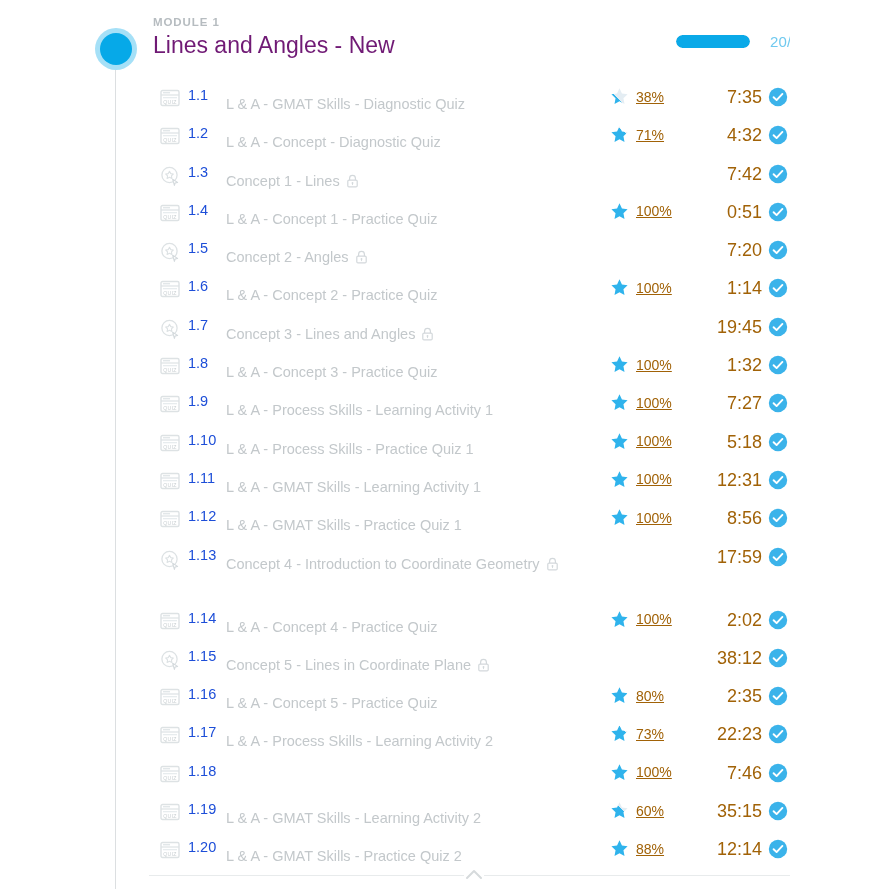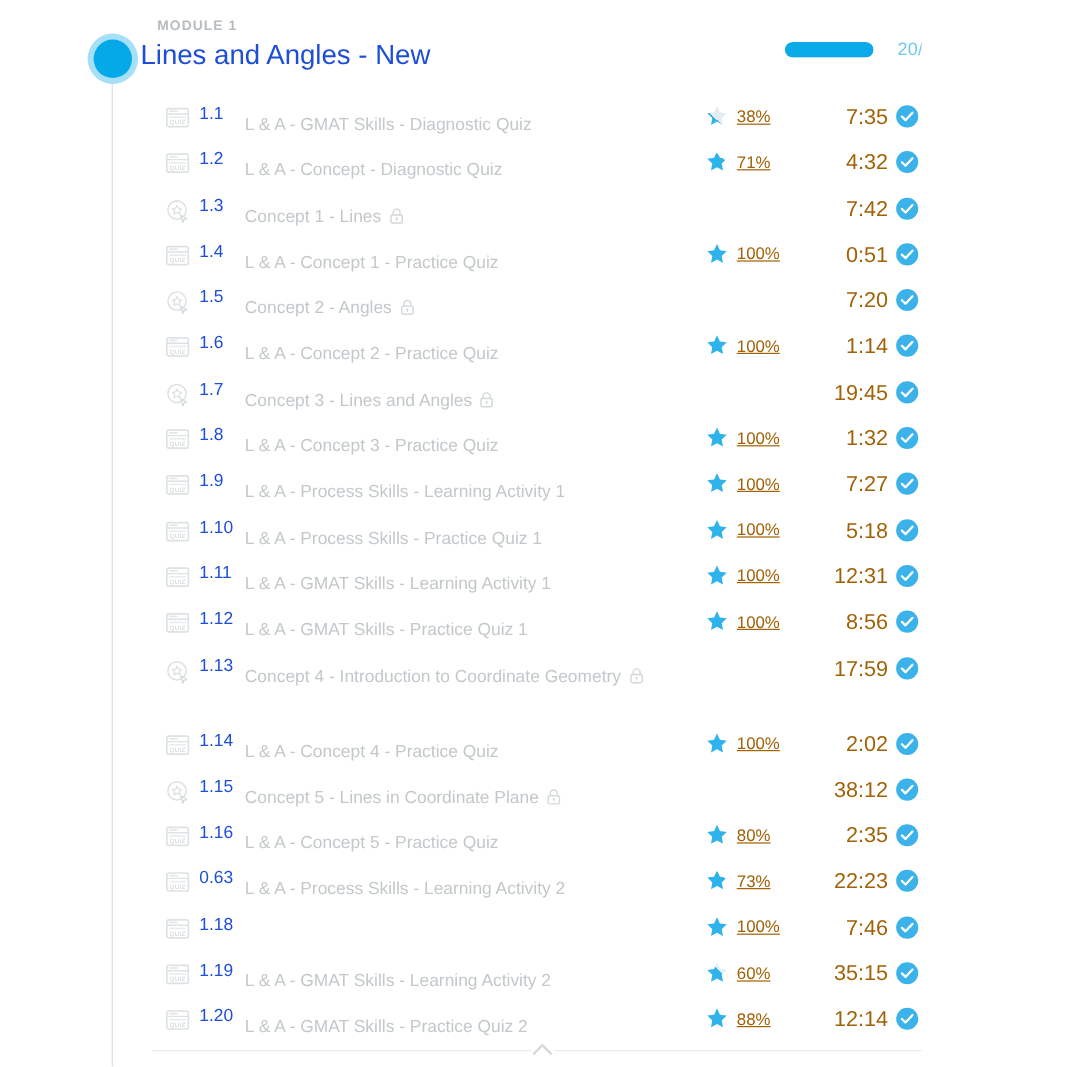"MODULE 1" #page { margin-left: none -> 22px }
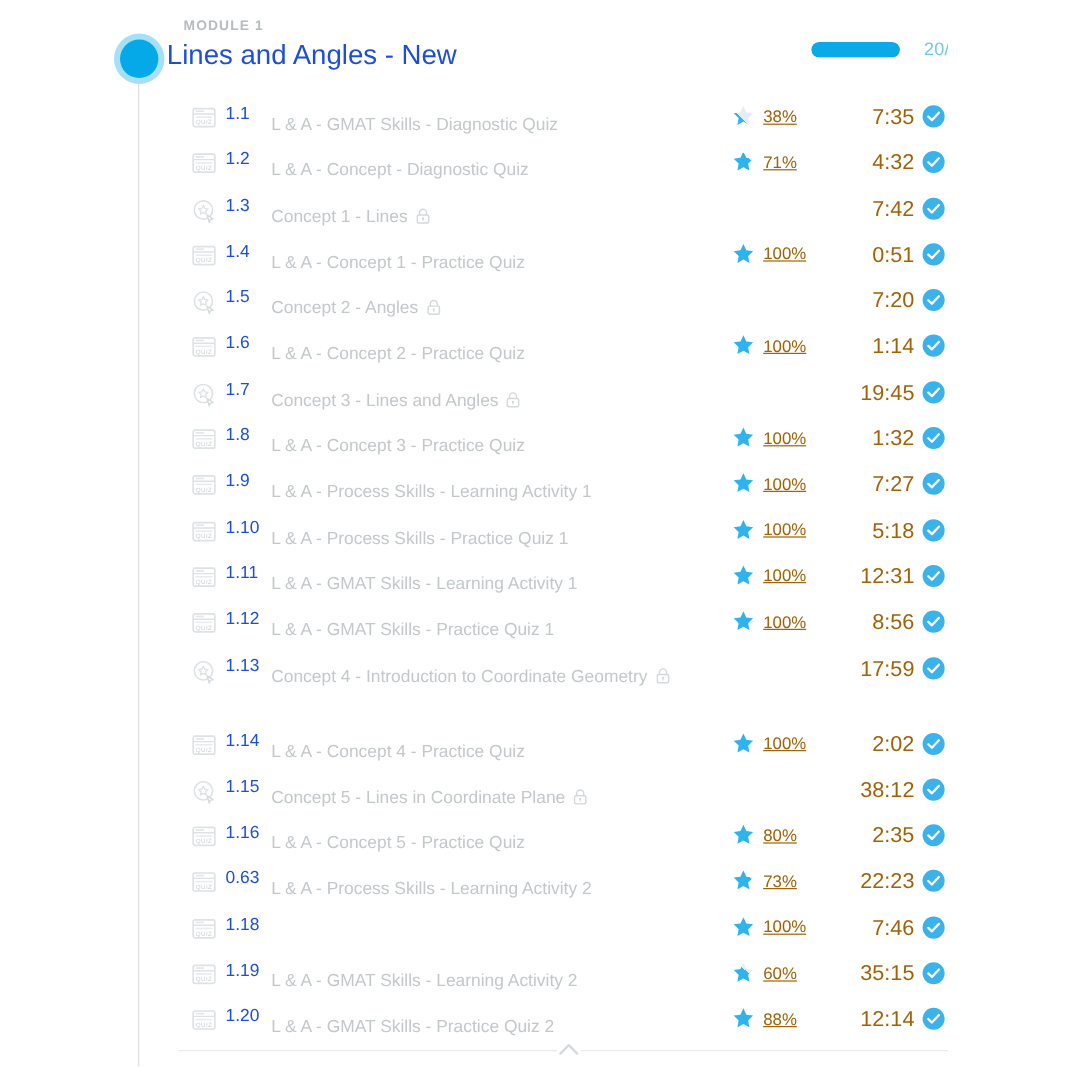"Lines and Angles - New" .module-title { color: #1d4ed8 -> #701a75; left: 117px -> 131px }
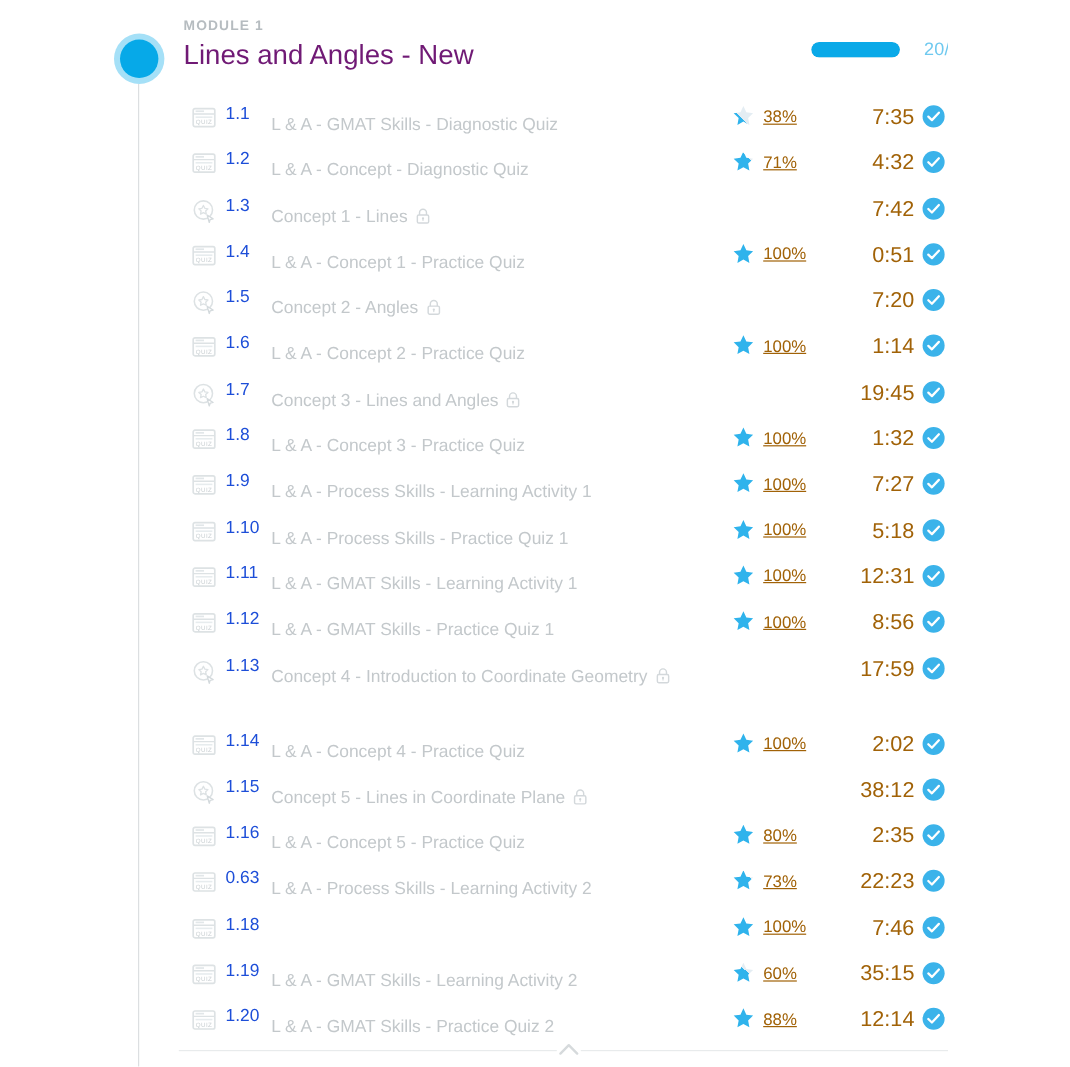"0.63" div.row-index { text: 0.63 -> 1.17 }
